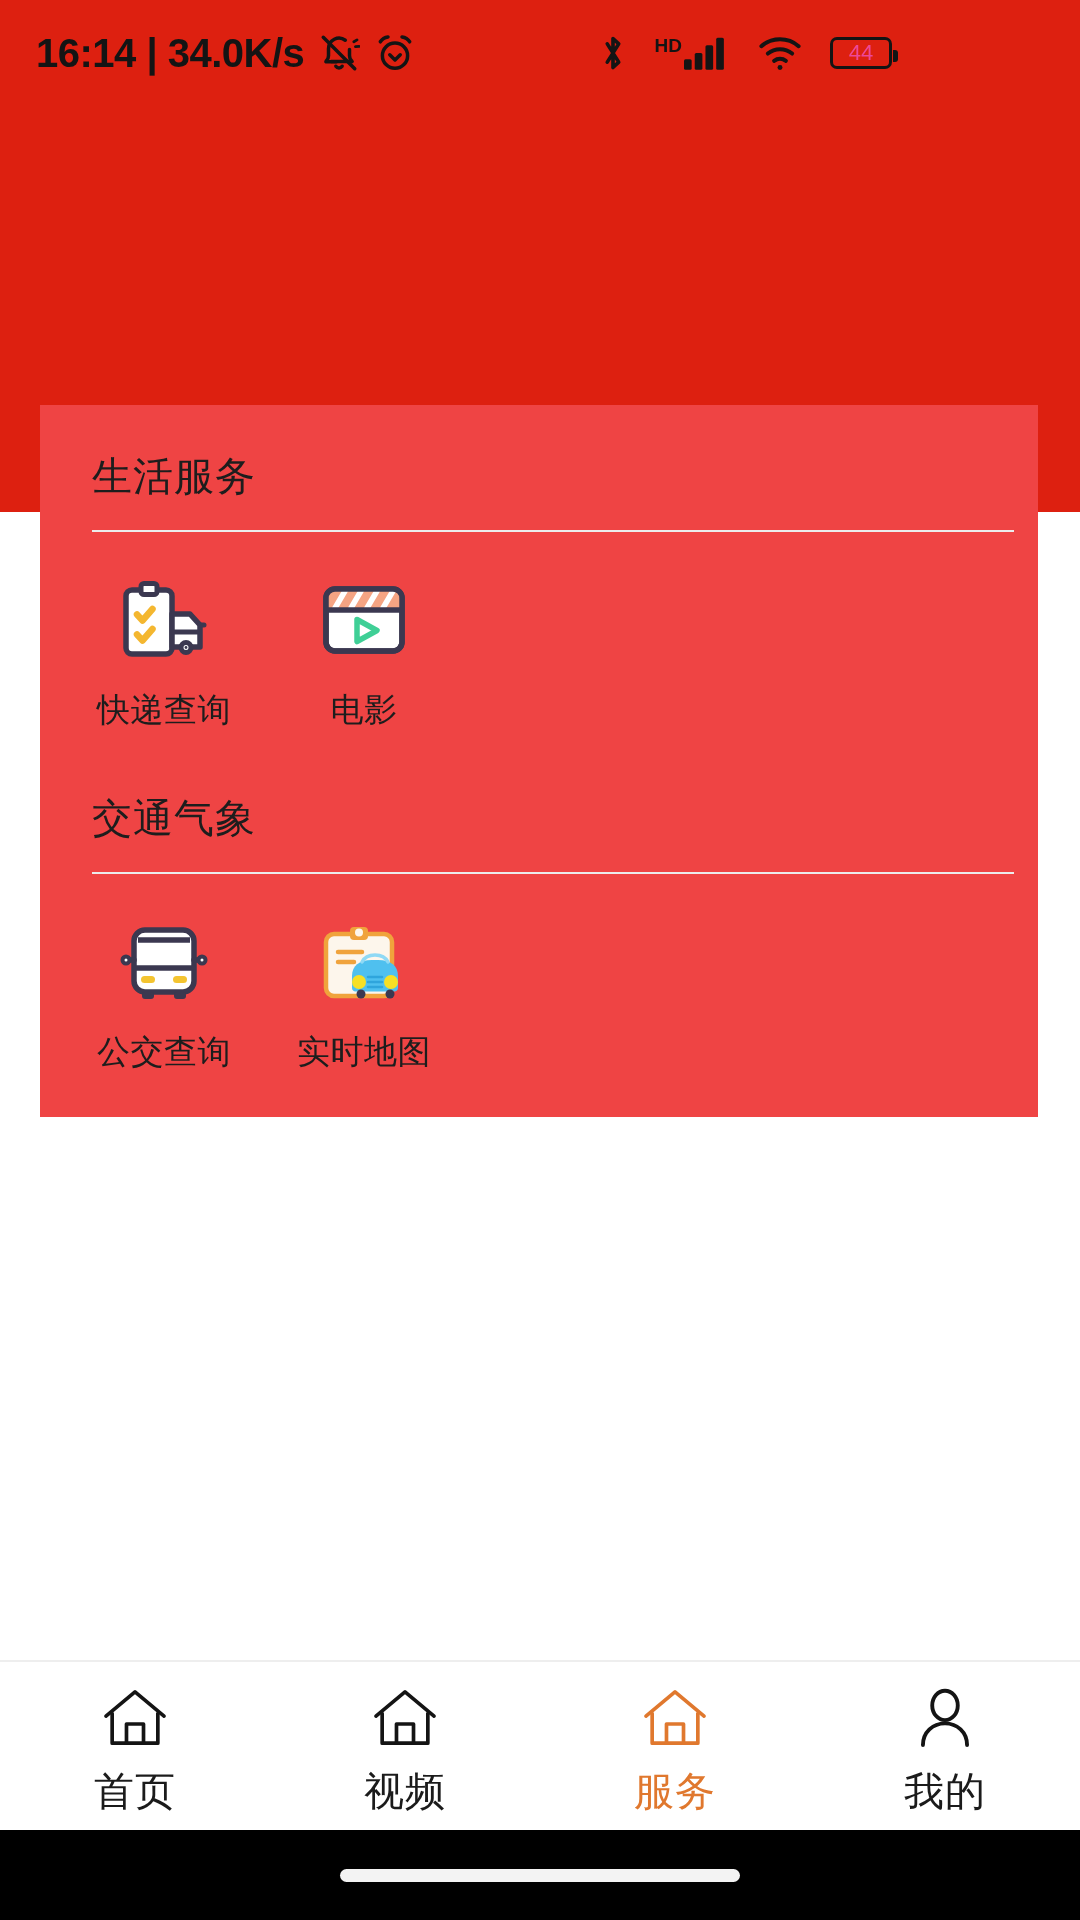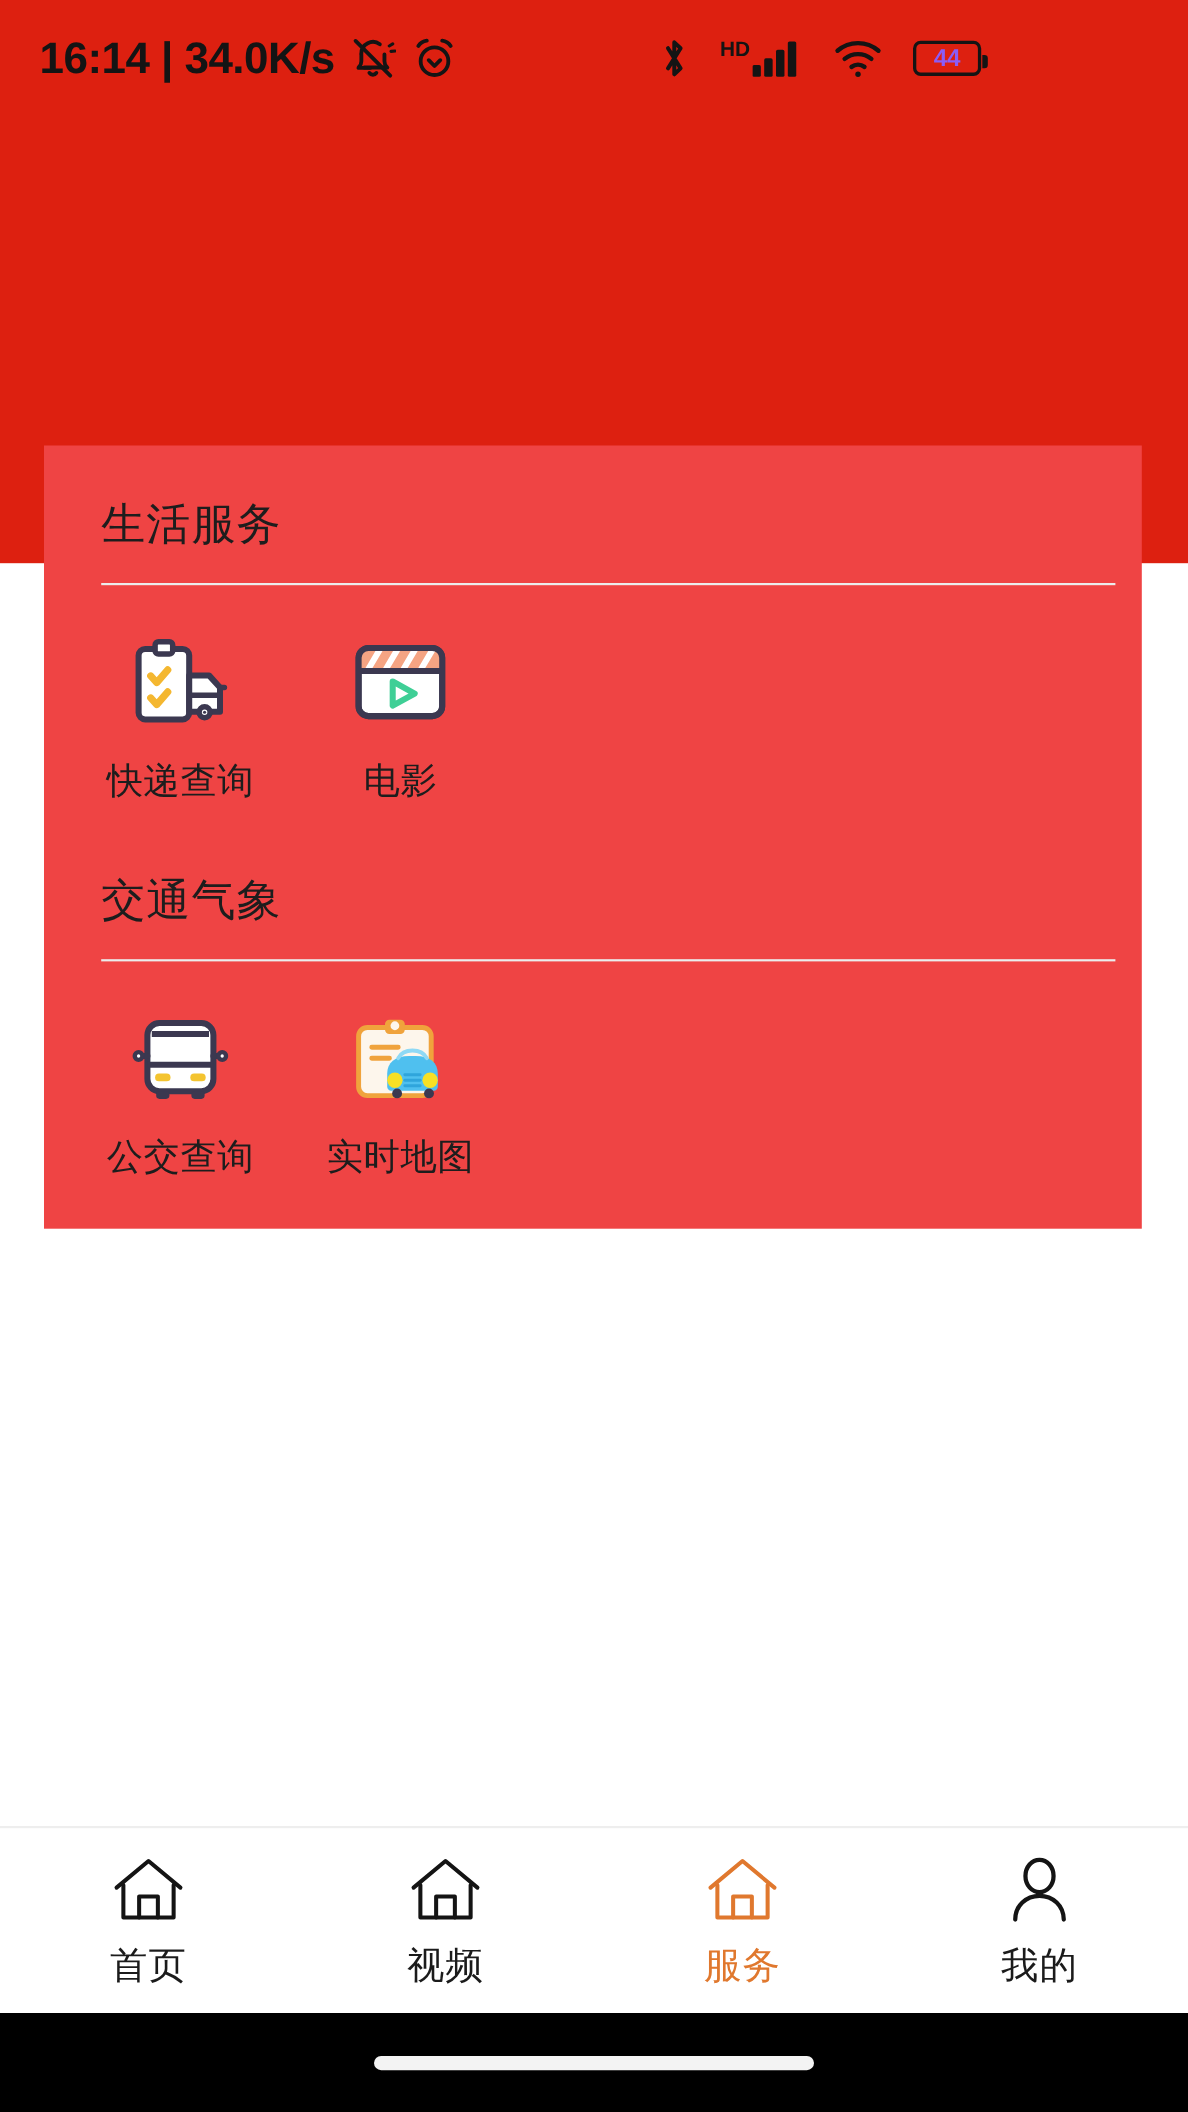"44" .battery-num { color: #8b5cf6 -> #ec4899; font-weight: 700 -> 400 }
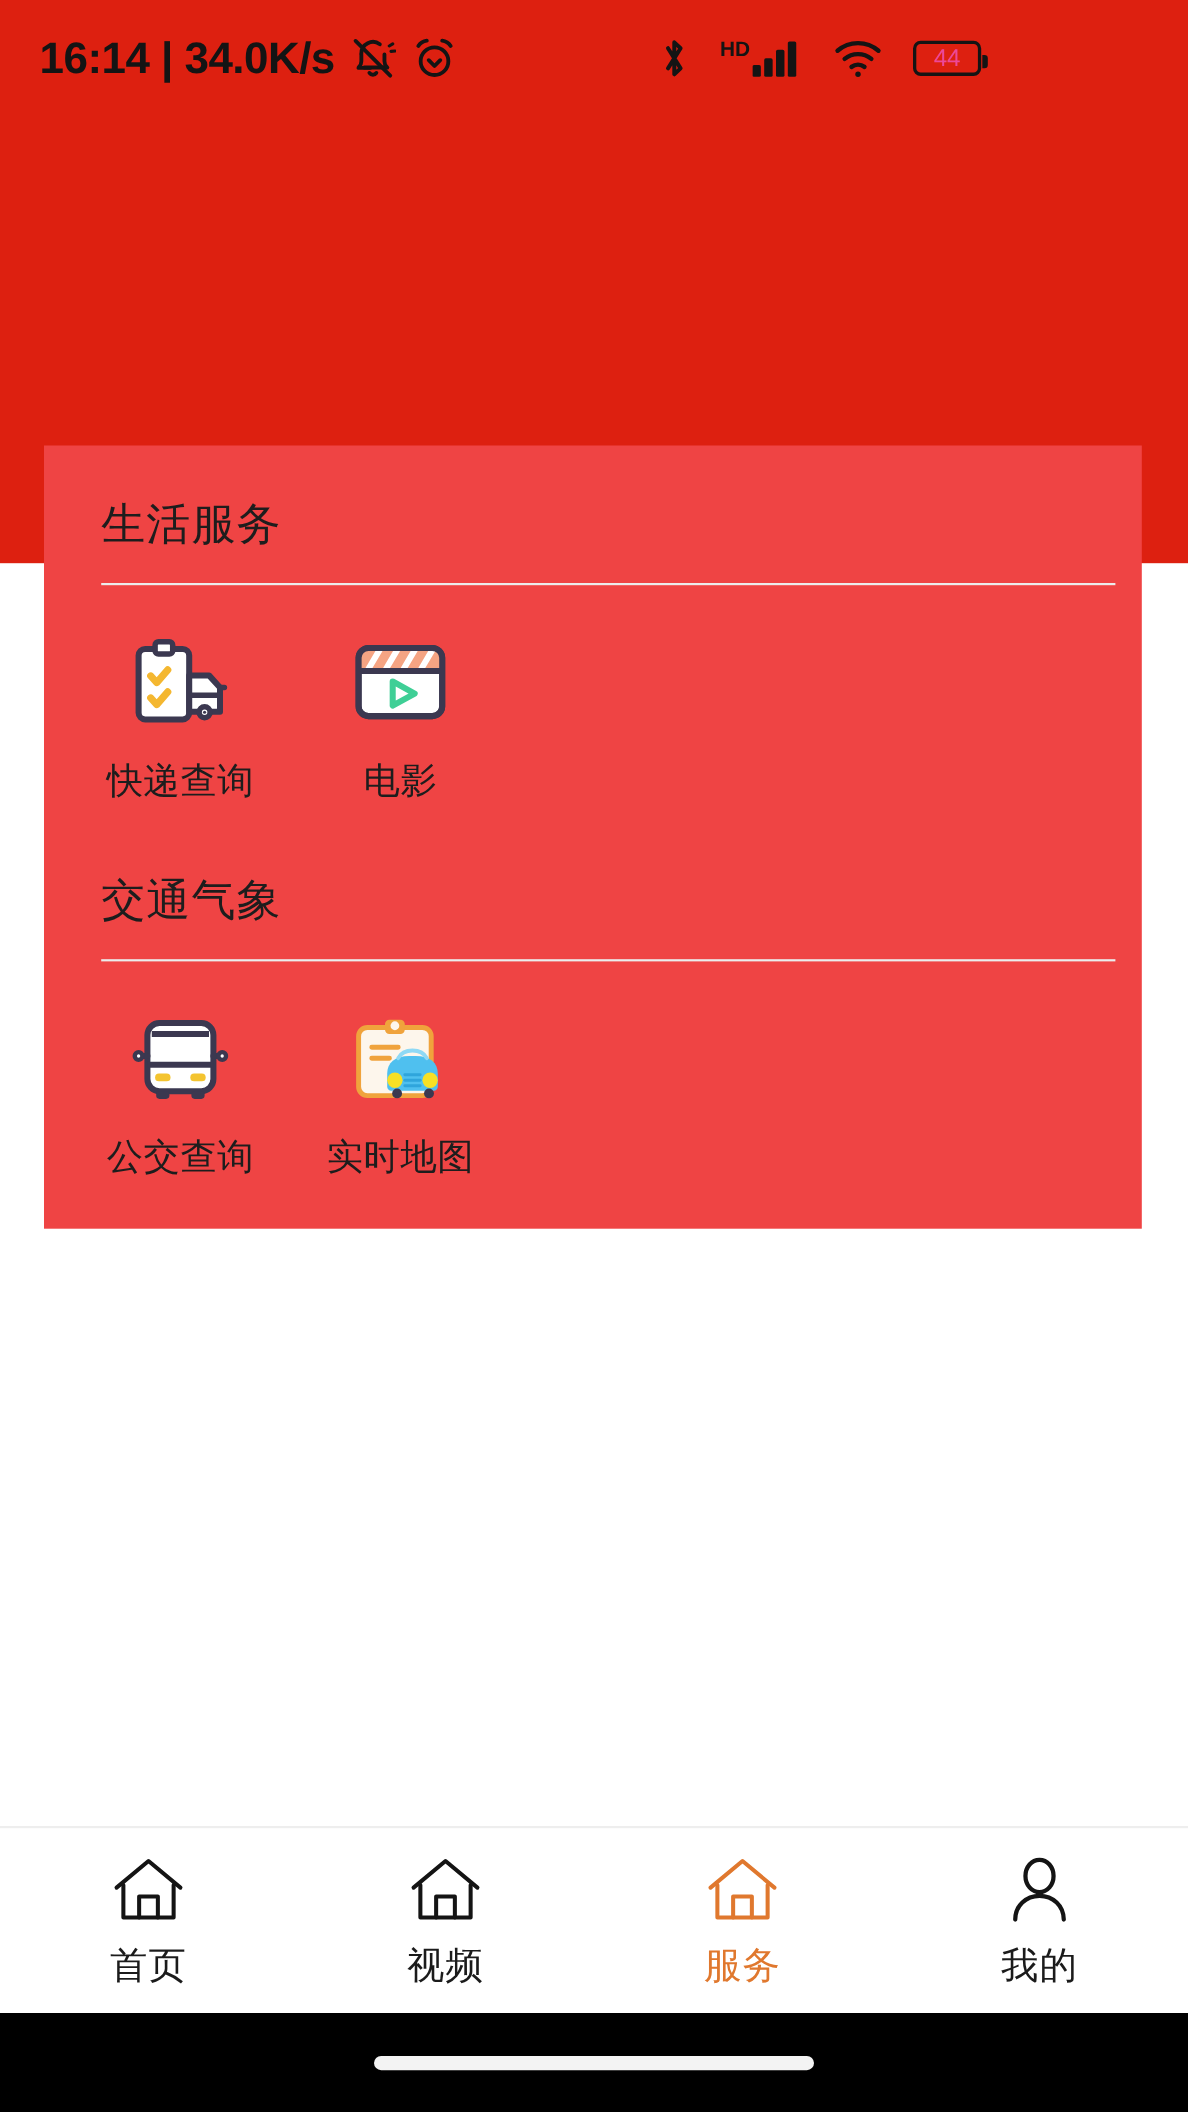"首页" .nav-label { font-size: 34px -> 40px }
